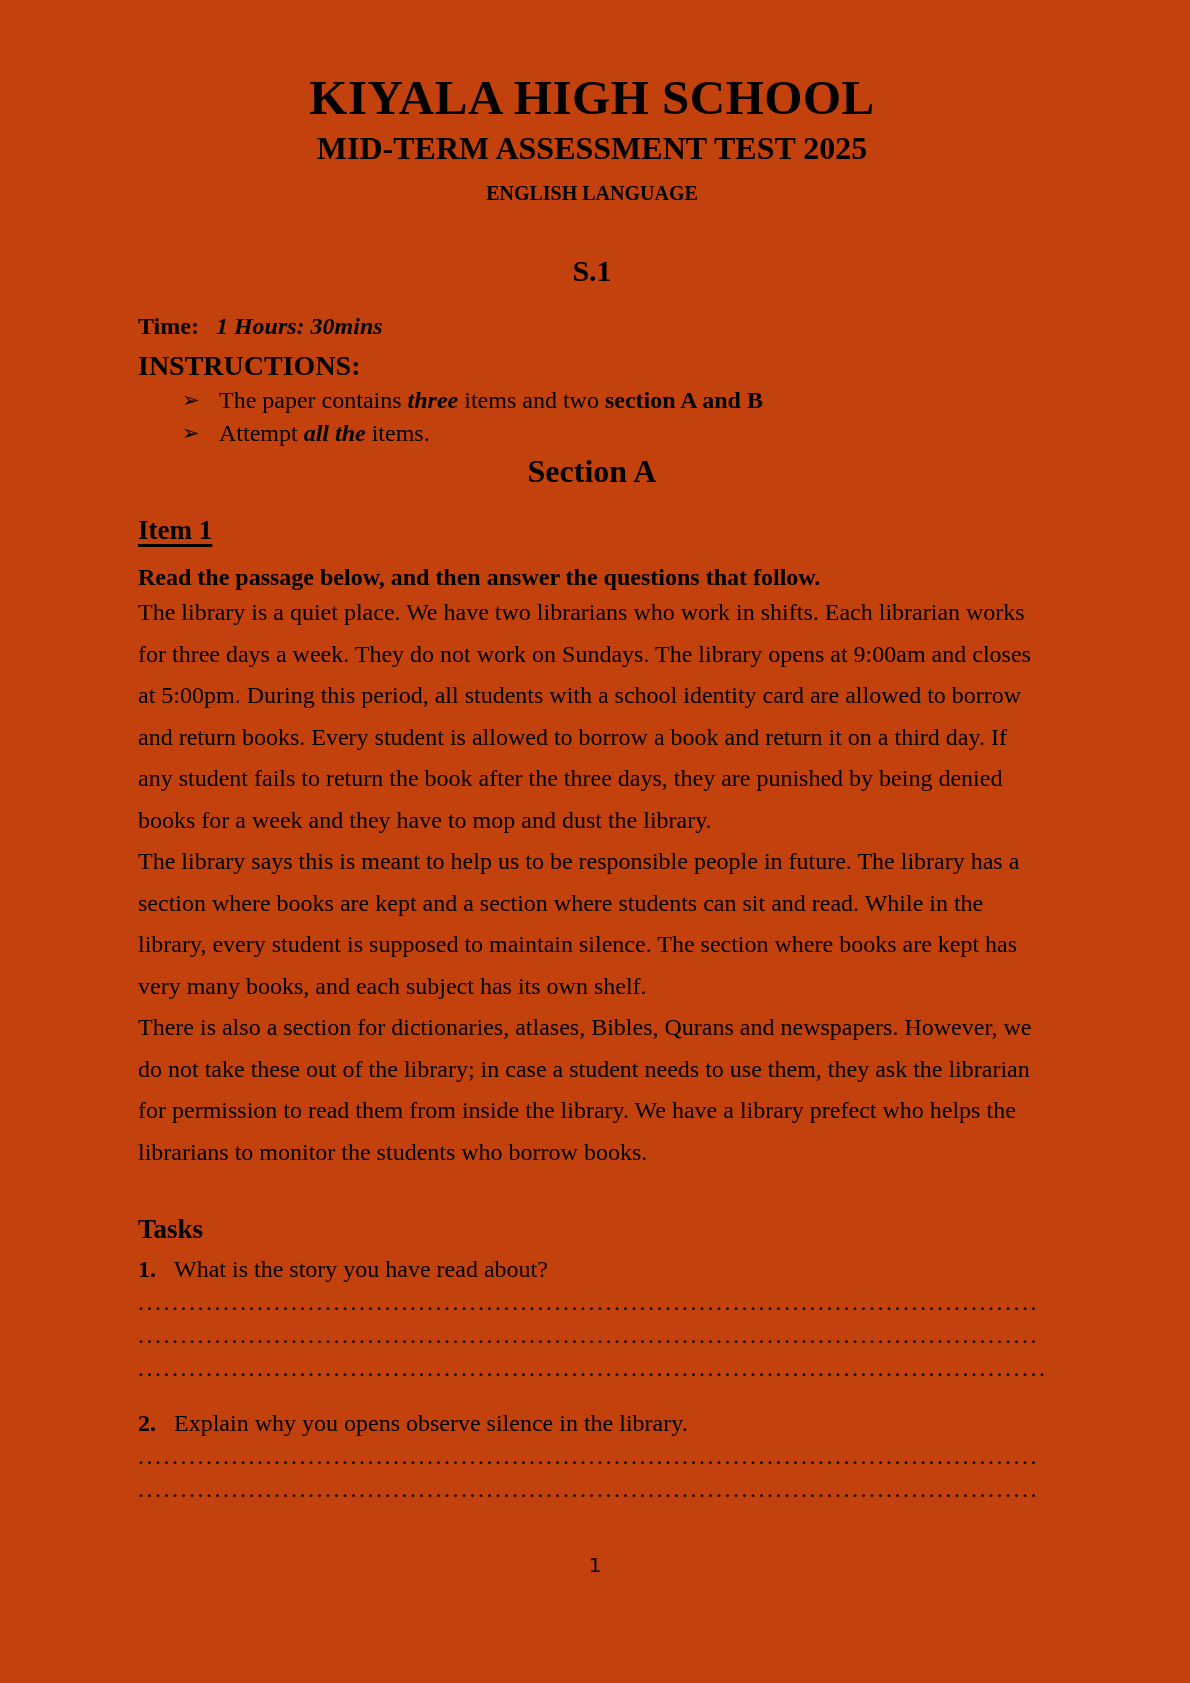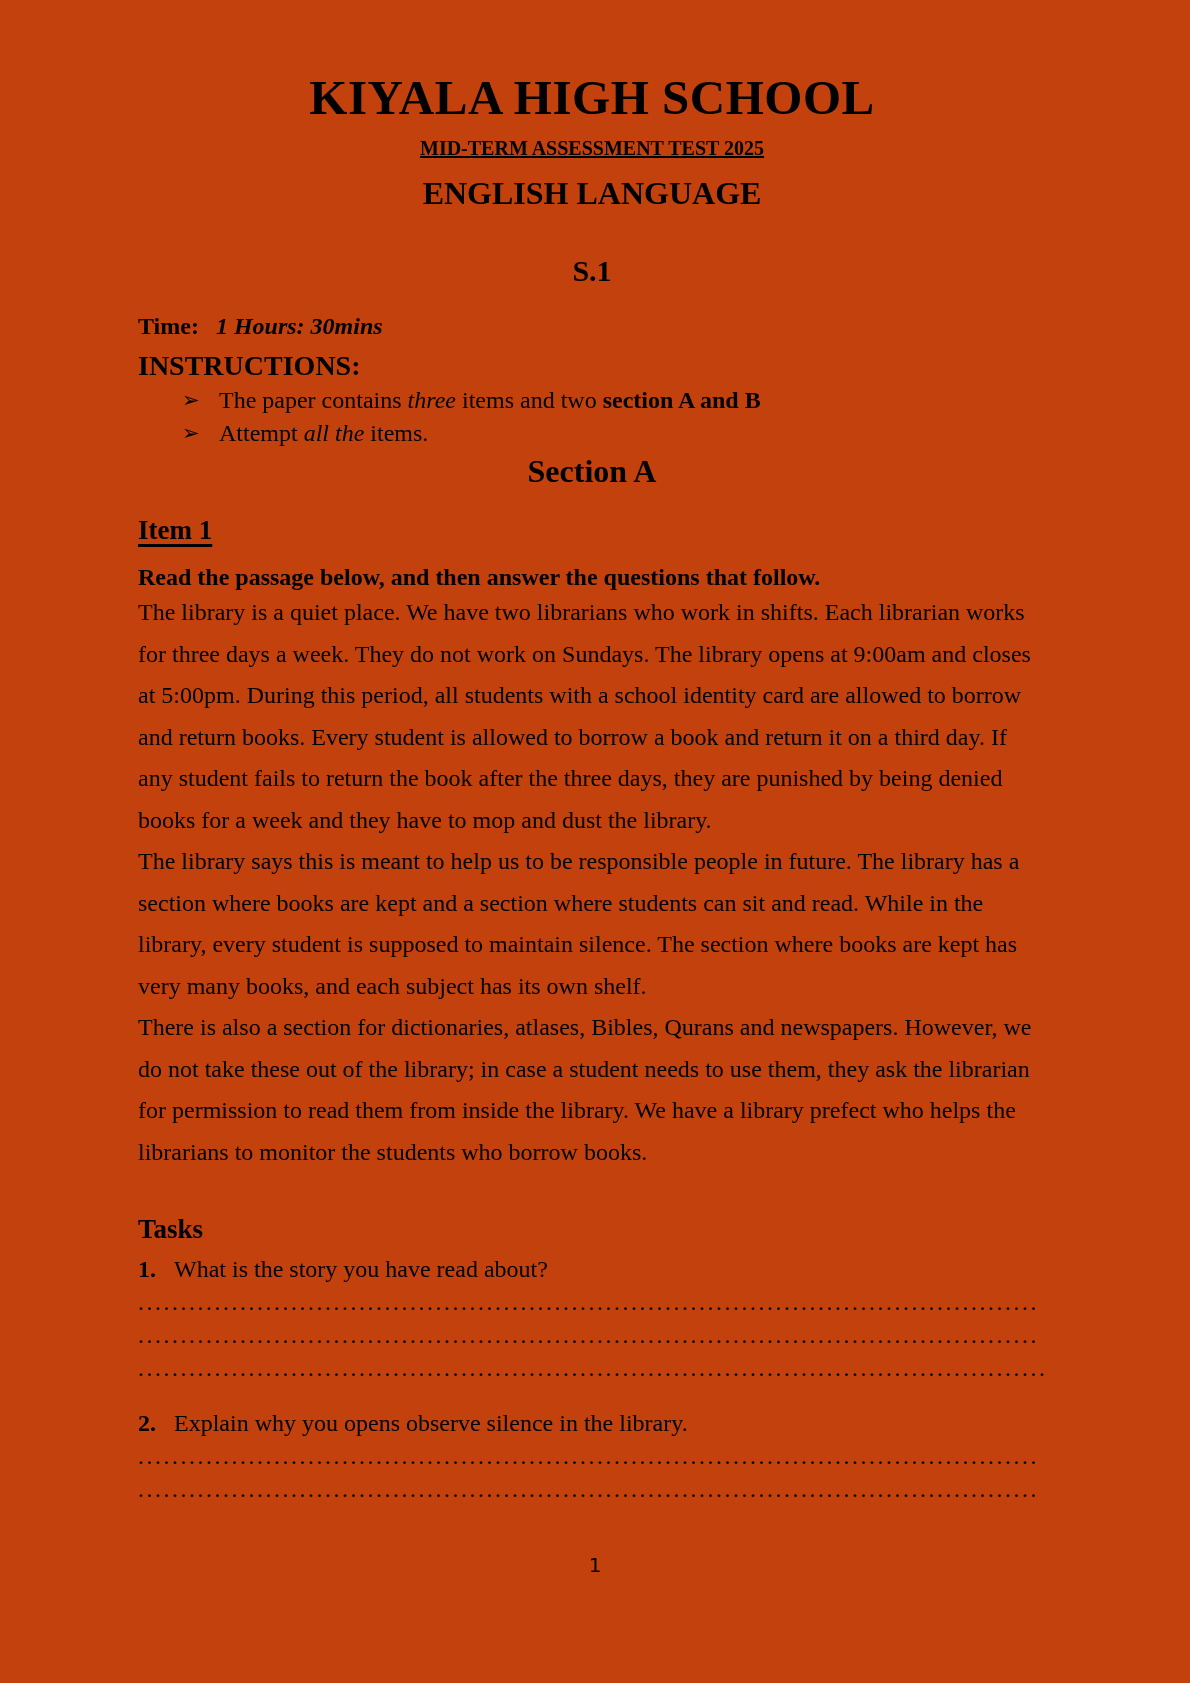"MID-TERM ASSESSMENT TEST 2025" .exam { font-size: 20px -> 32px; text-decoration: underline -> none }
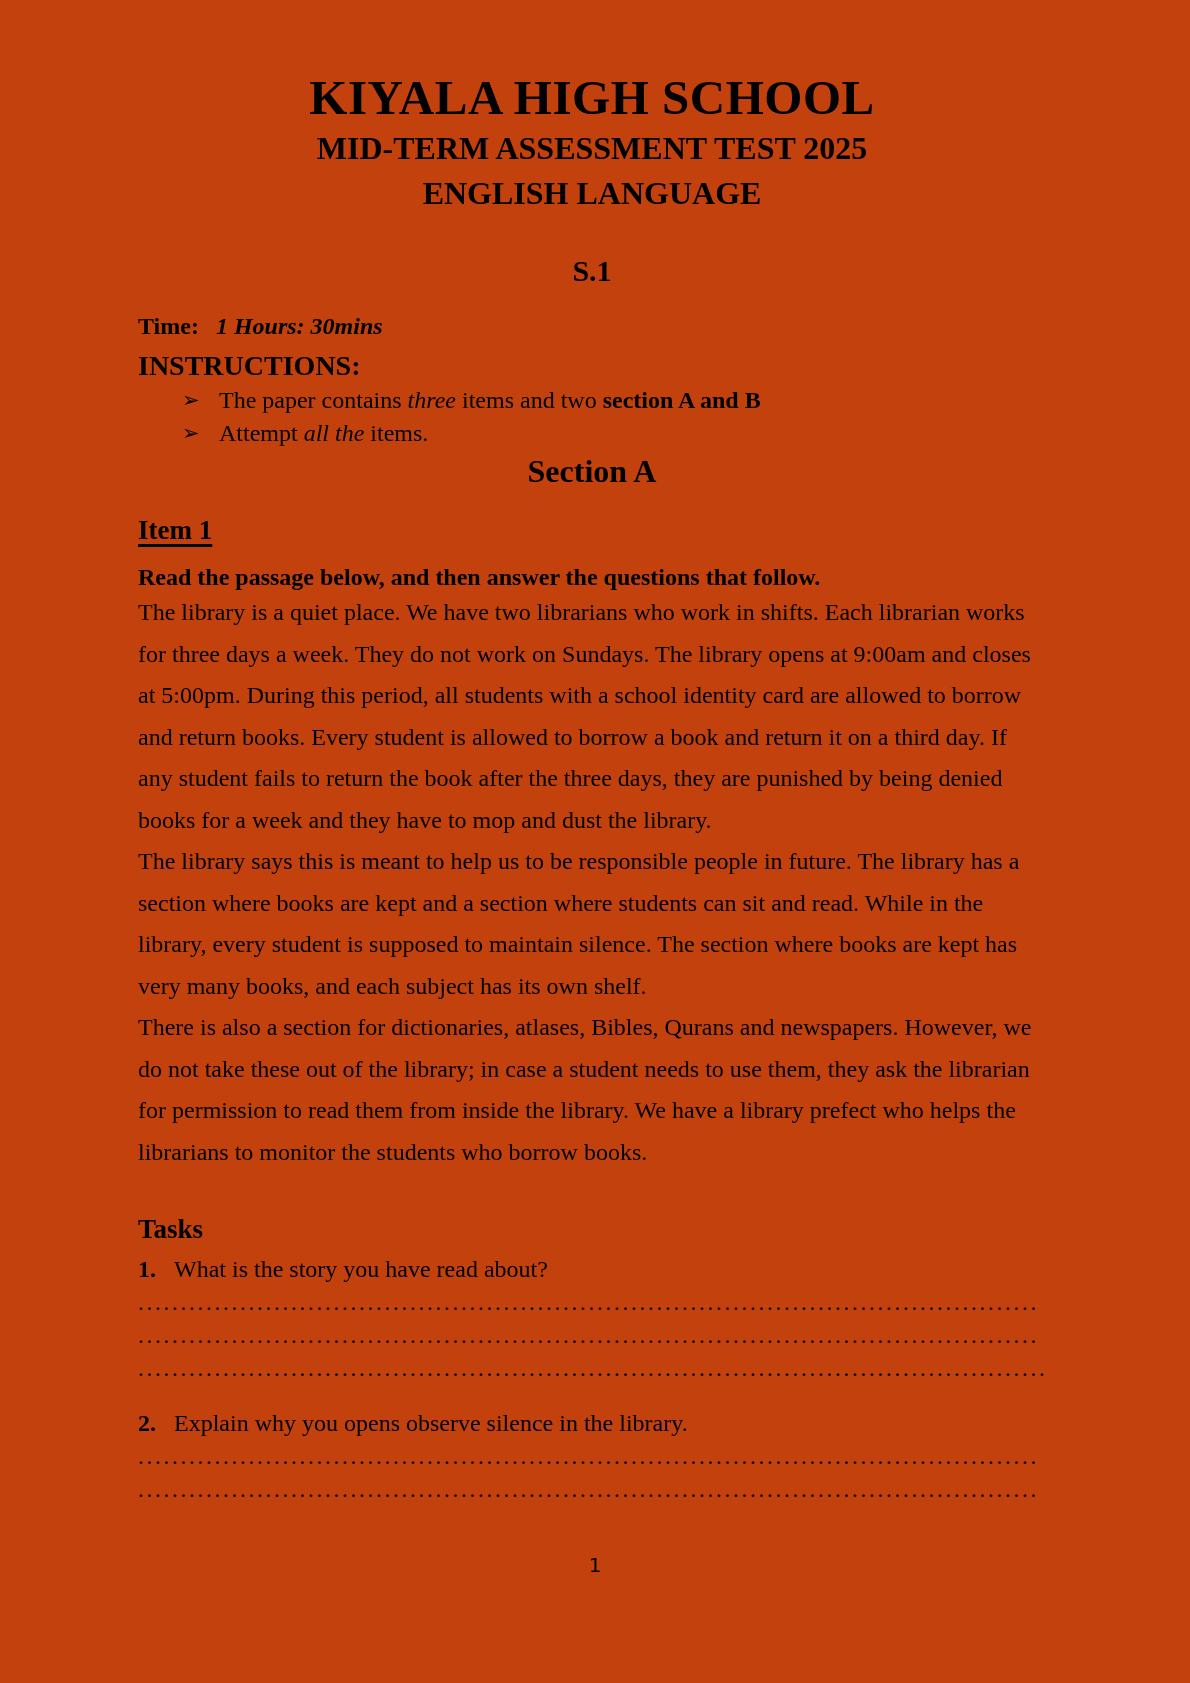"ENGLISH LANGUAGE" .subject { font-size: 32px -> 20px }
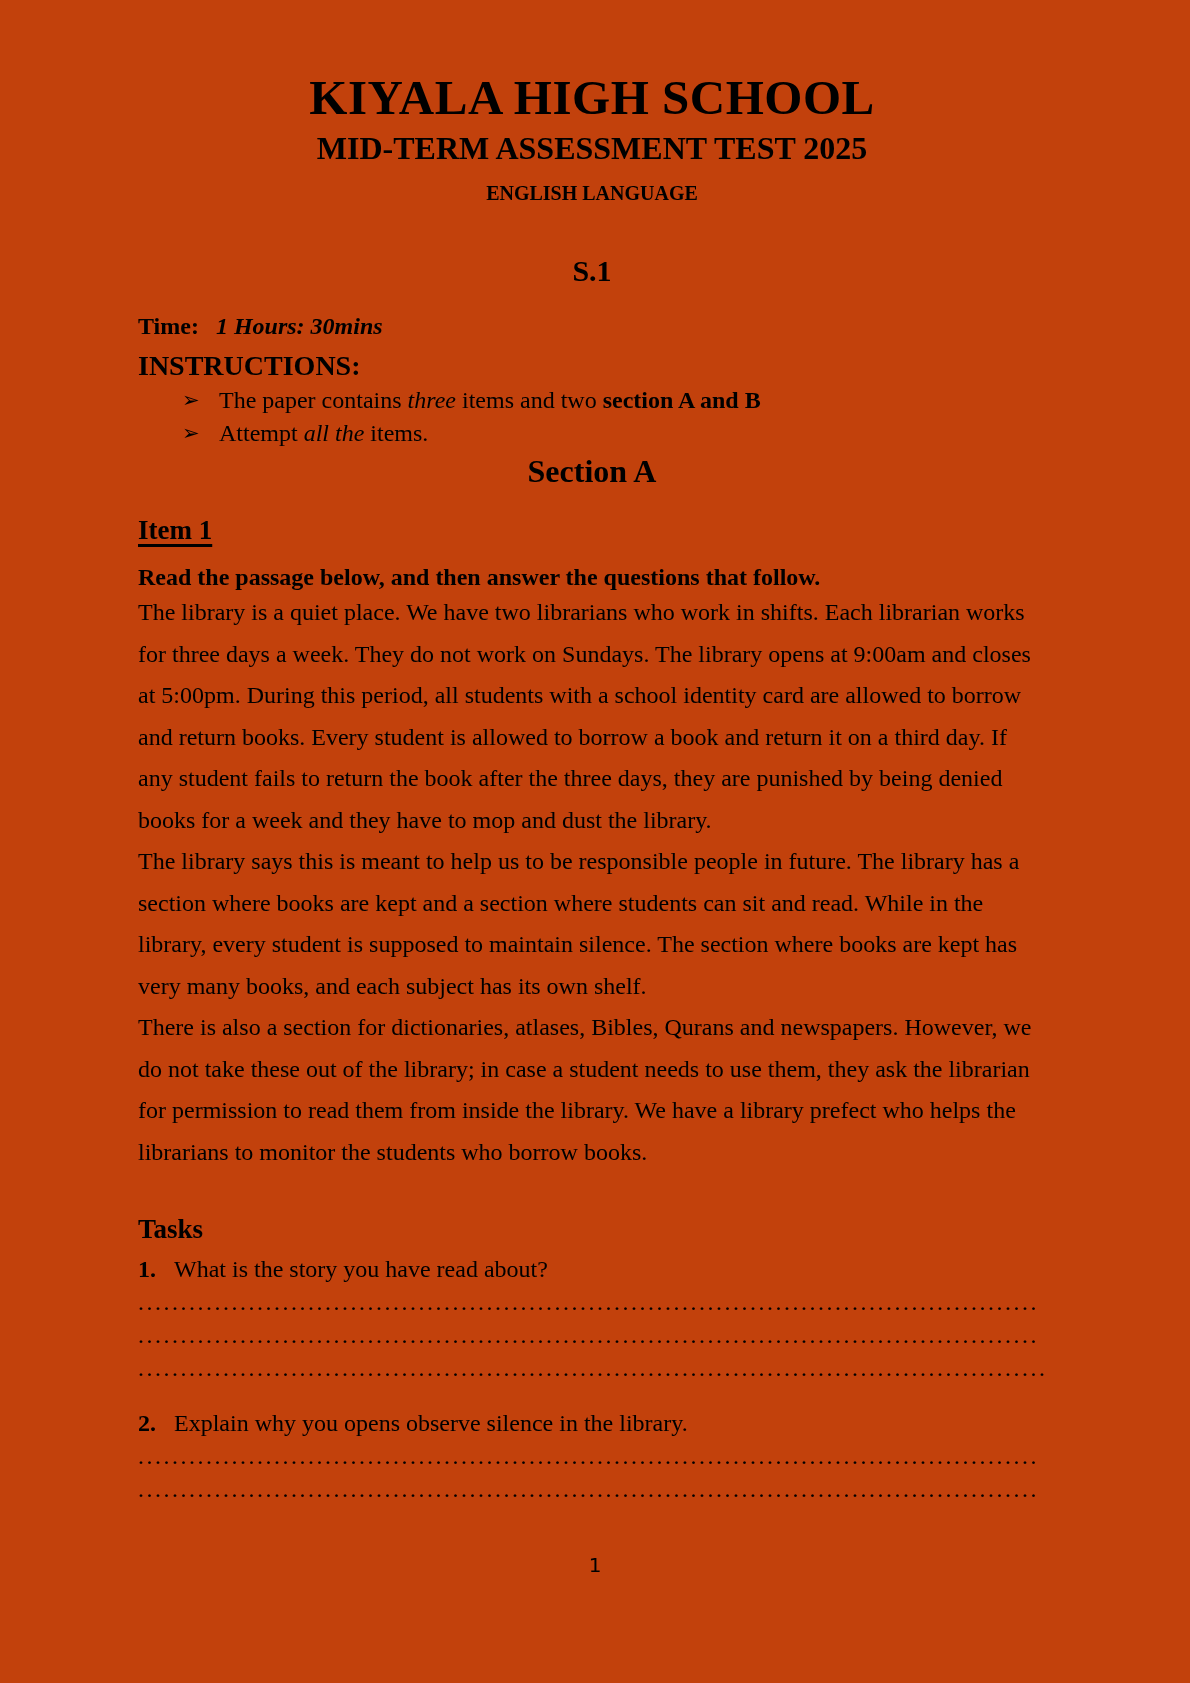"three" .bi { font-weight: 400 -> 700 }
